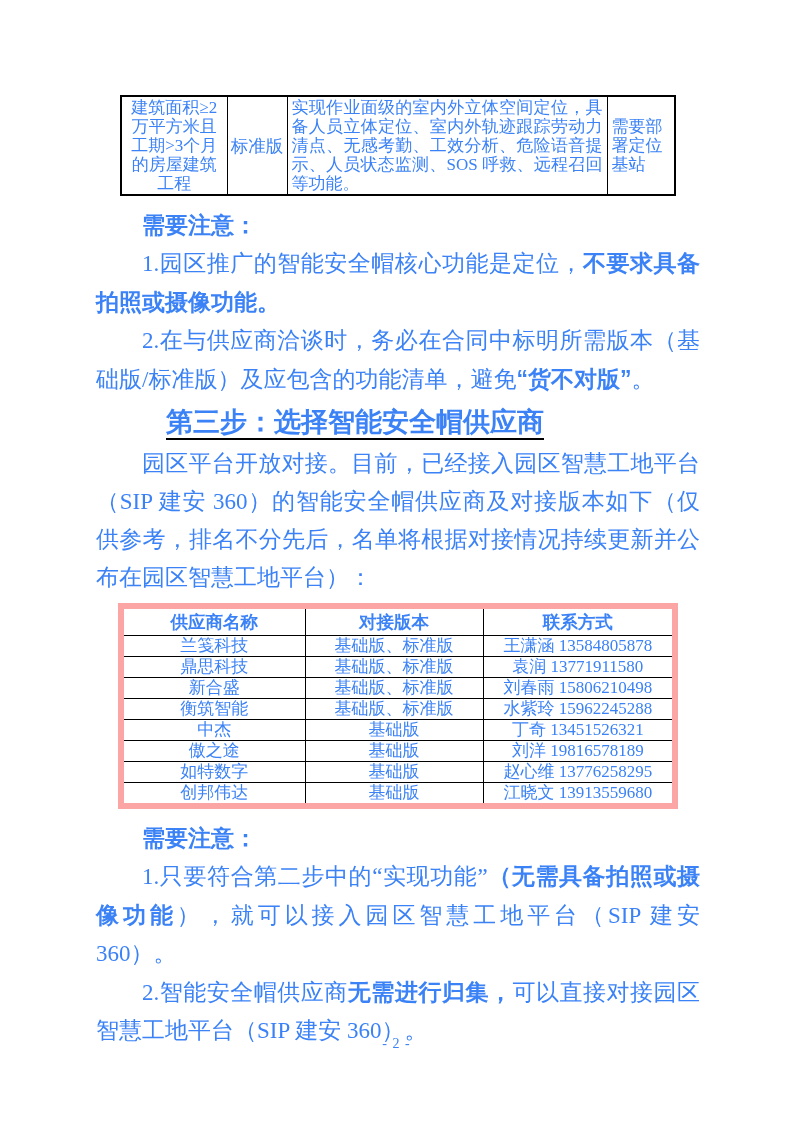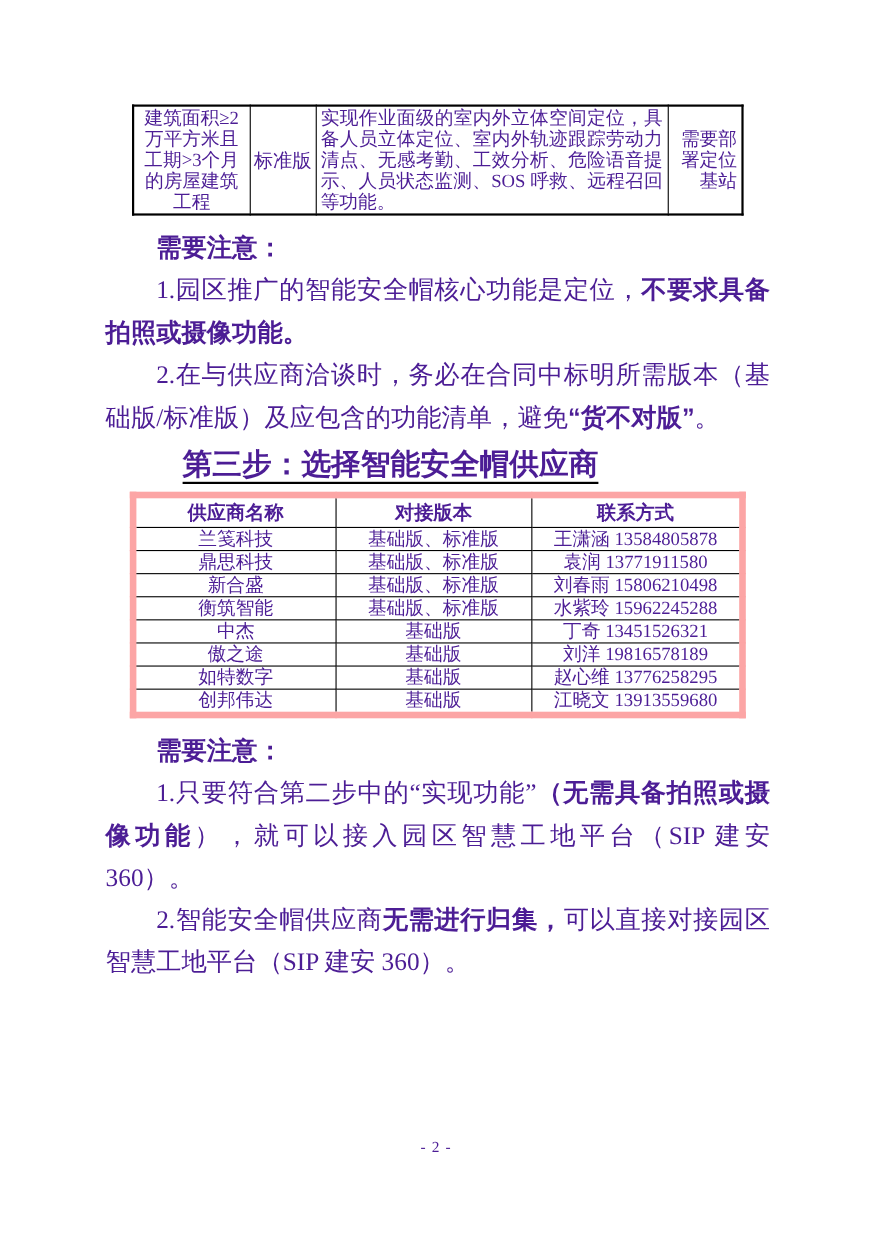"建筑面积≥2万平方米且工期>3个月的房屋建筑工程" .page { color: #4c1d95 -> #3b82f6 }
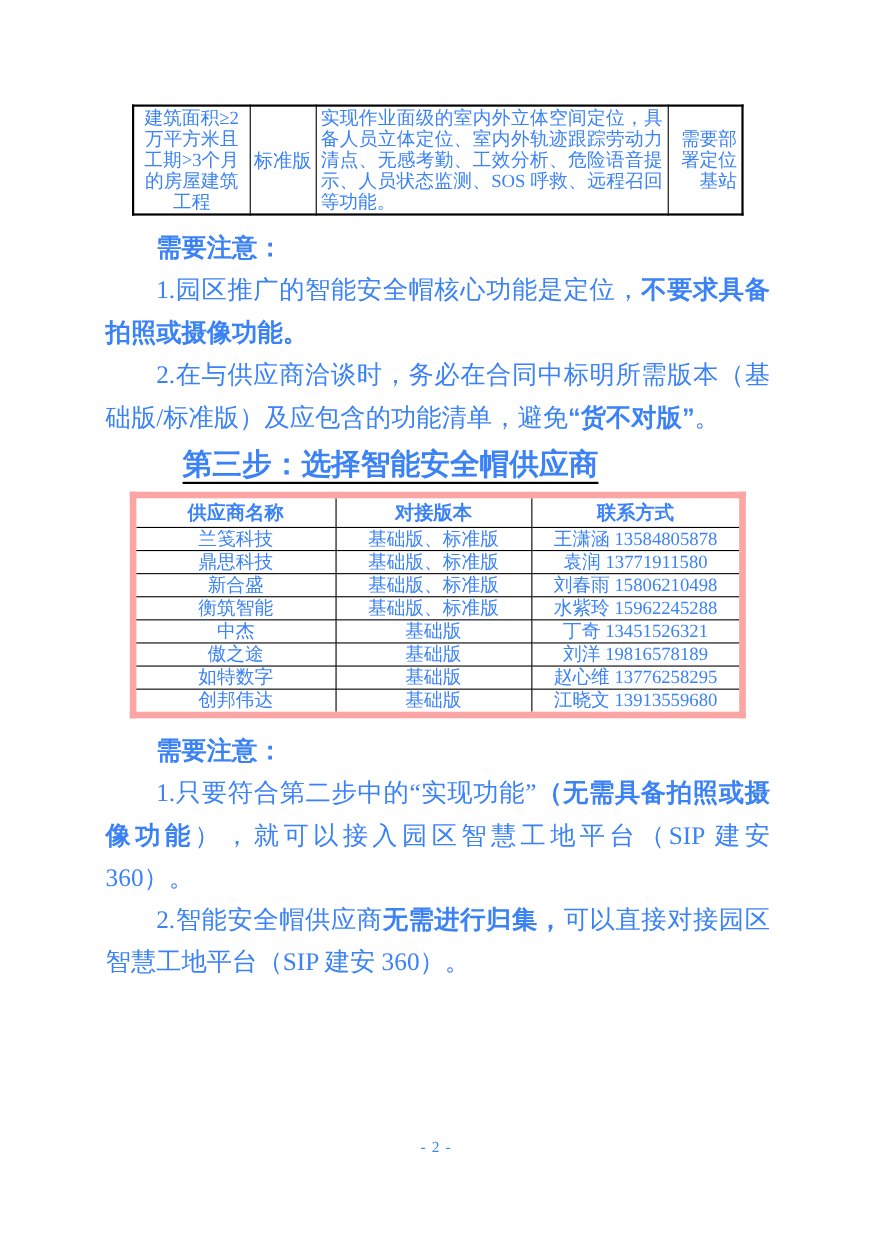"需要部署定位基站" .vtable .c-sta { text-align: right -> left }
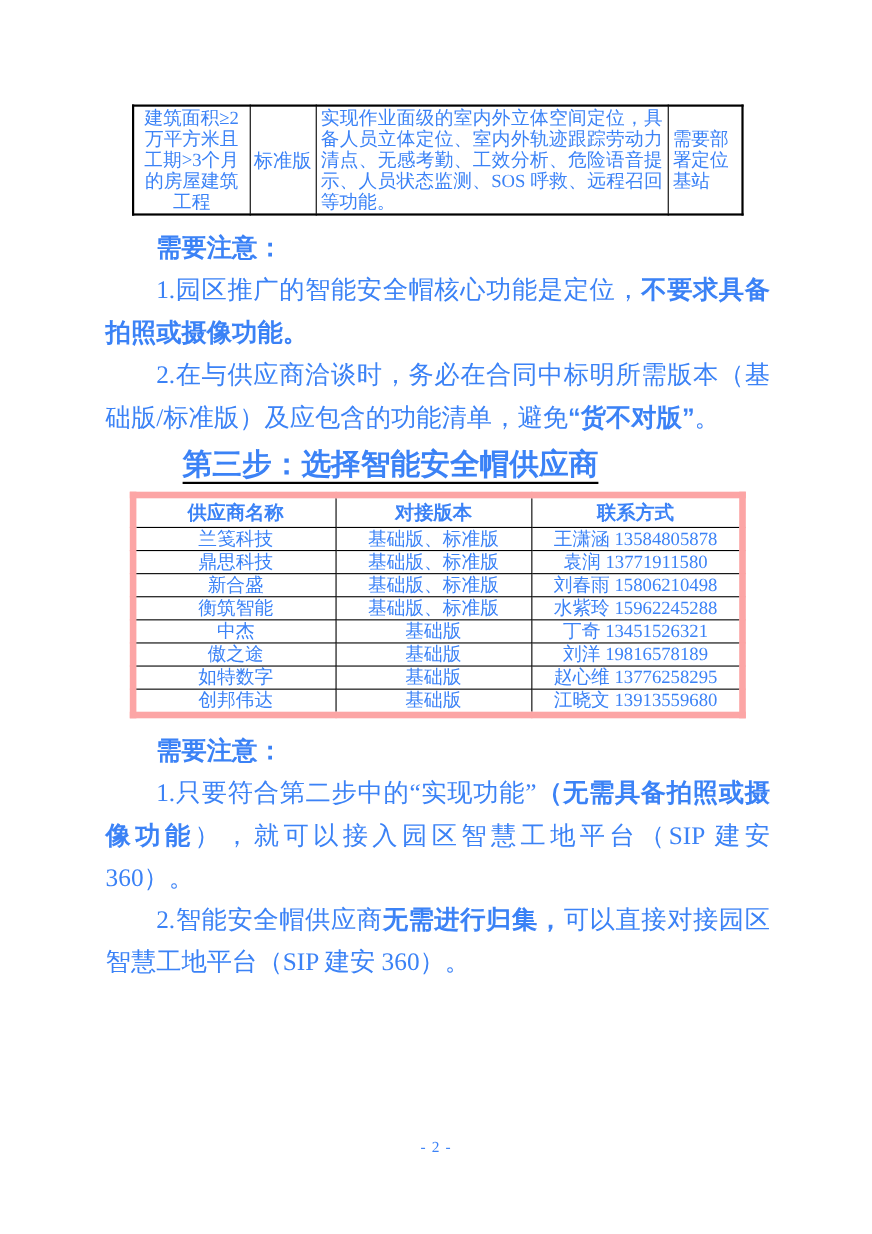"园区平台开放对接。目前，已经接入园区智慧工地平台（SIP 建安" p.para { html: none -> <p>园区平台开放对接。目前，已经接入园区智慧工地平台（SIP 建安 360）的智能安全帽供应商及对接版本如下（仅供参考，排名不分先后，名单将根据对接情况持续更新并公布在园区智慧工地平台）：</p> }
